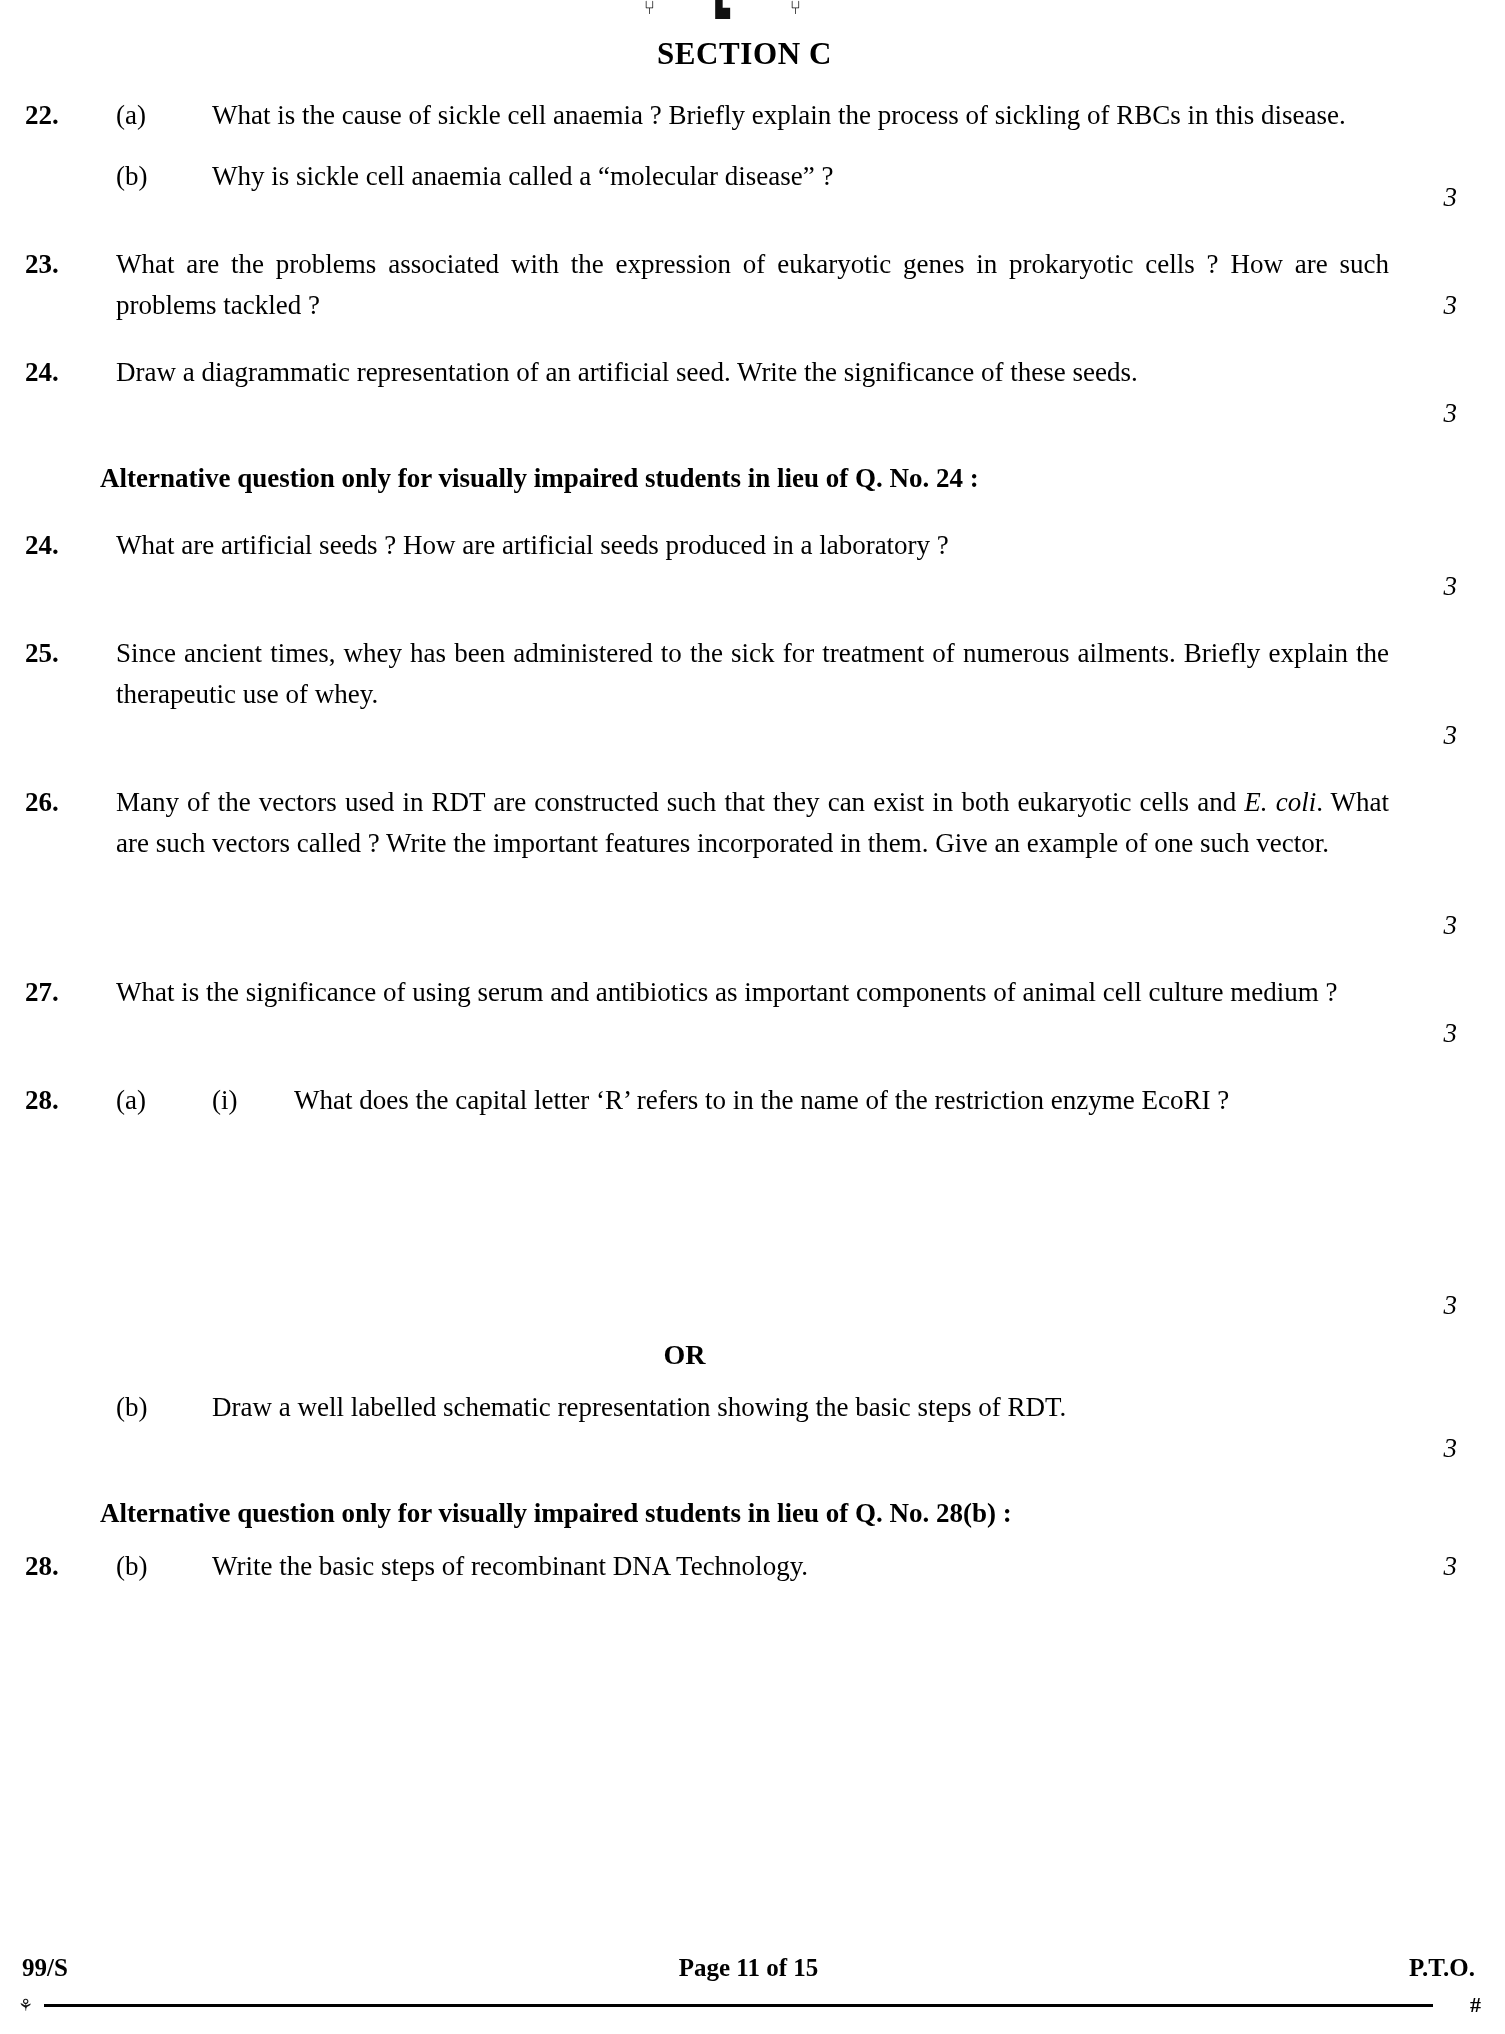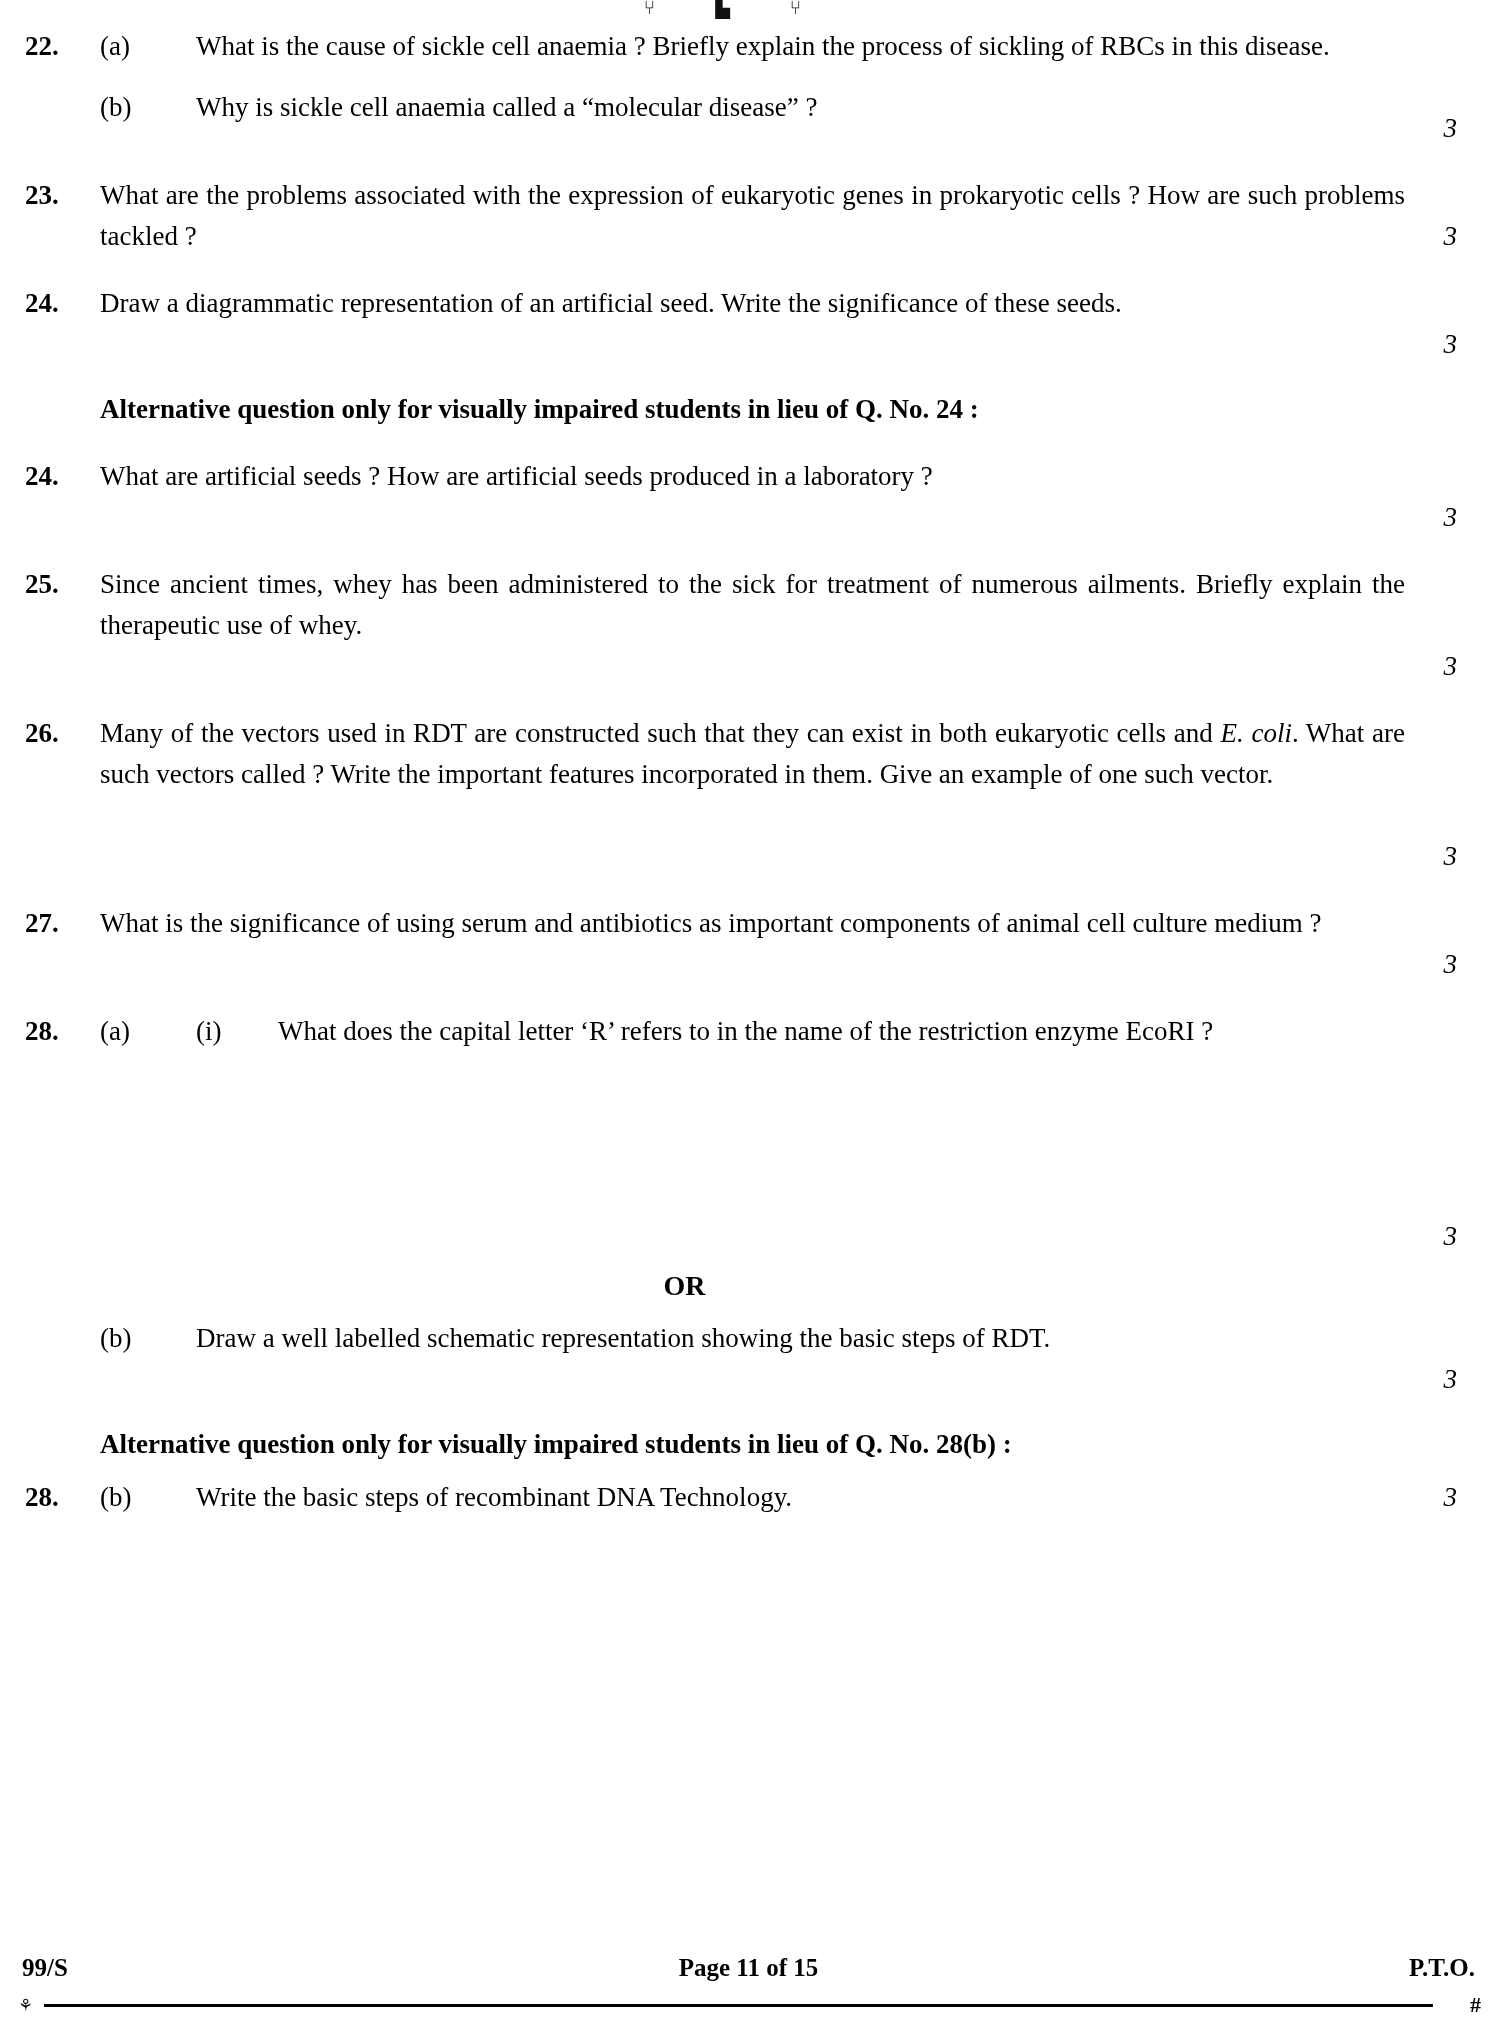"SECTION C" div.section-title { html: none -> <div>SECTION C</div> }
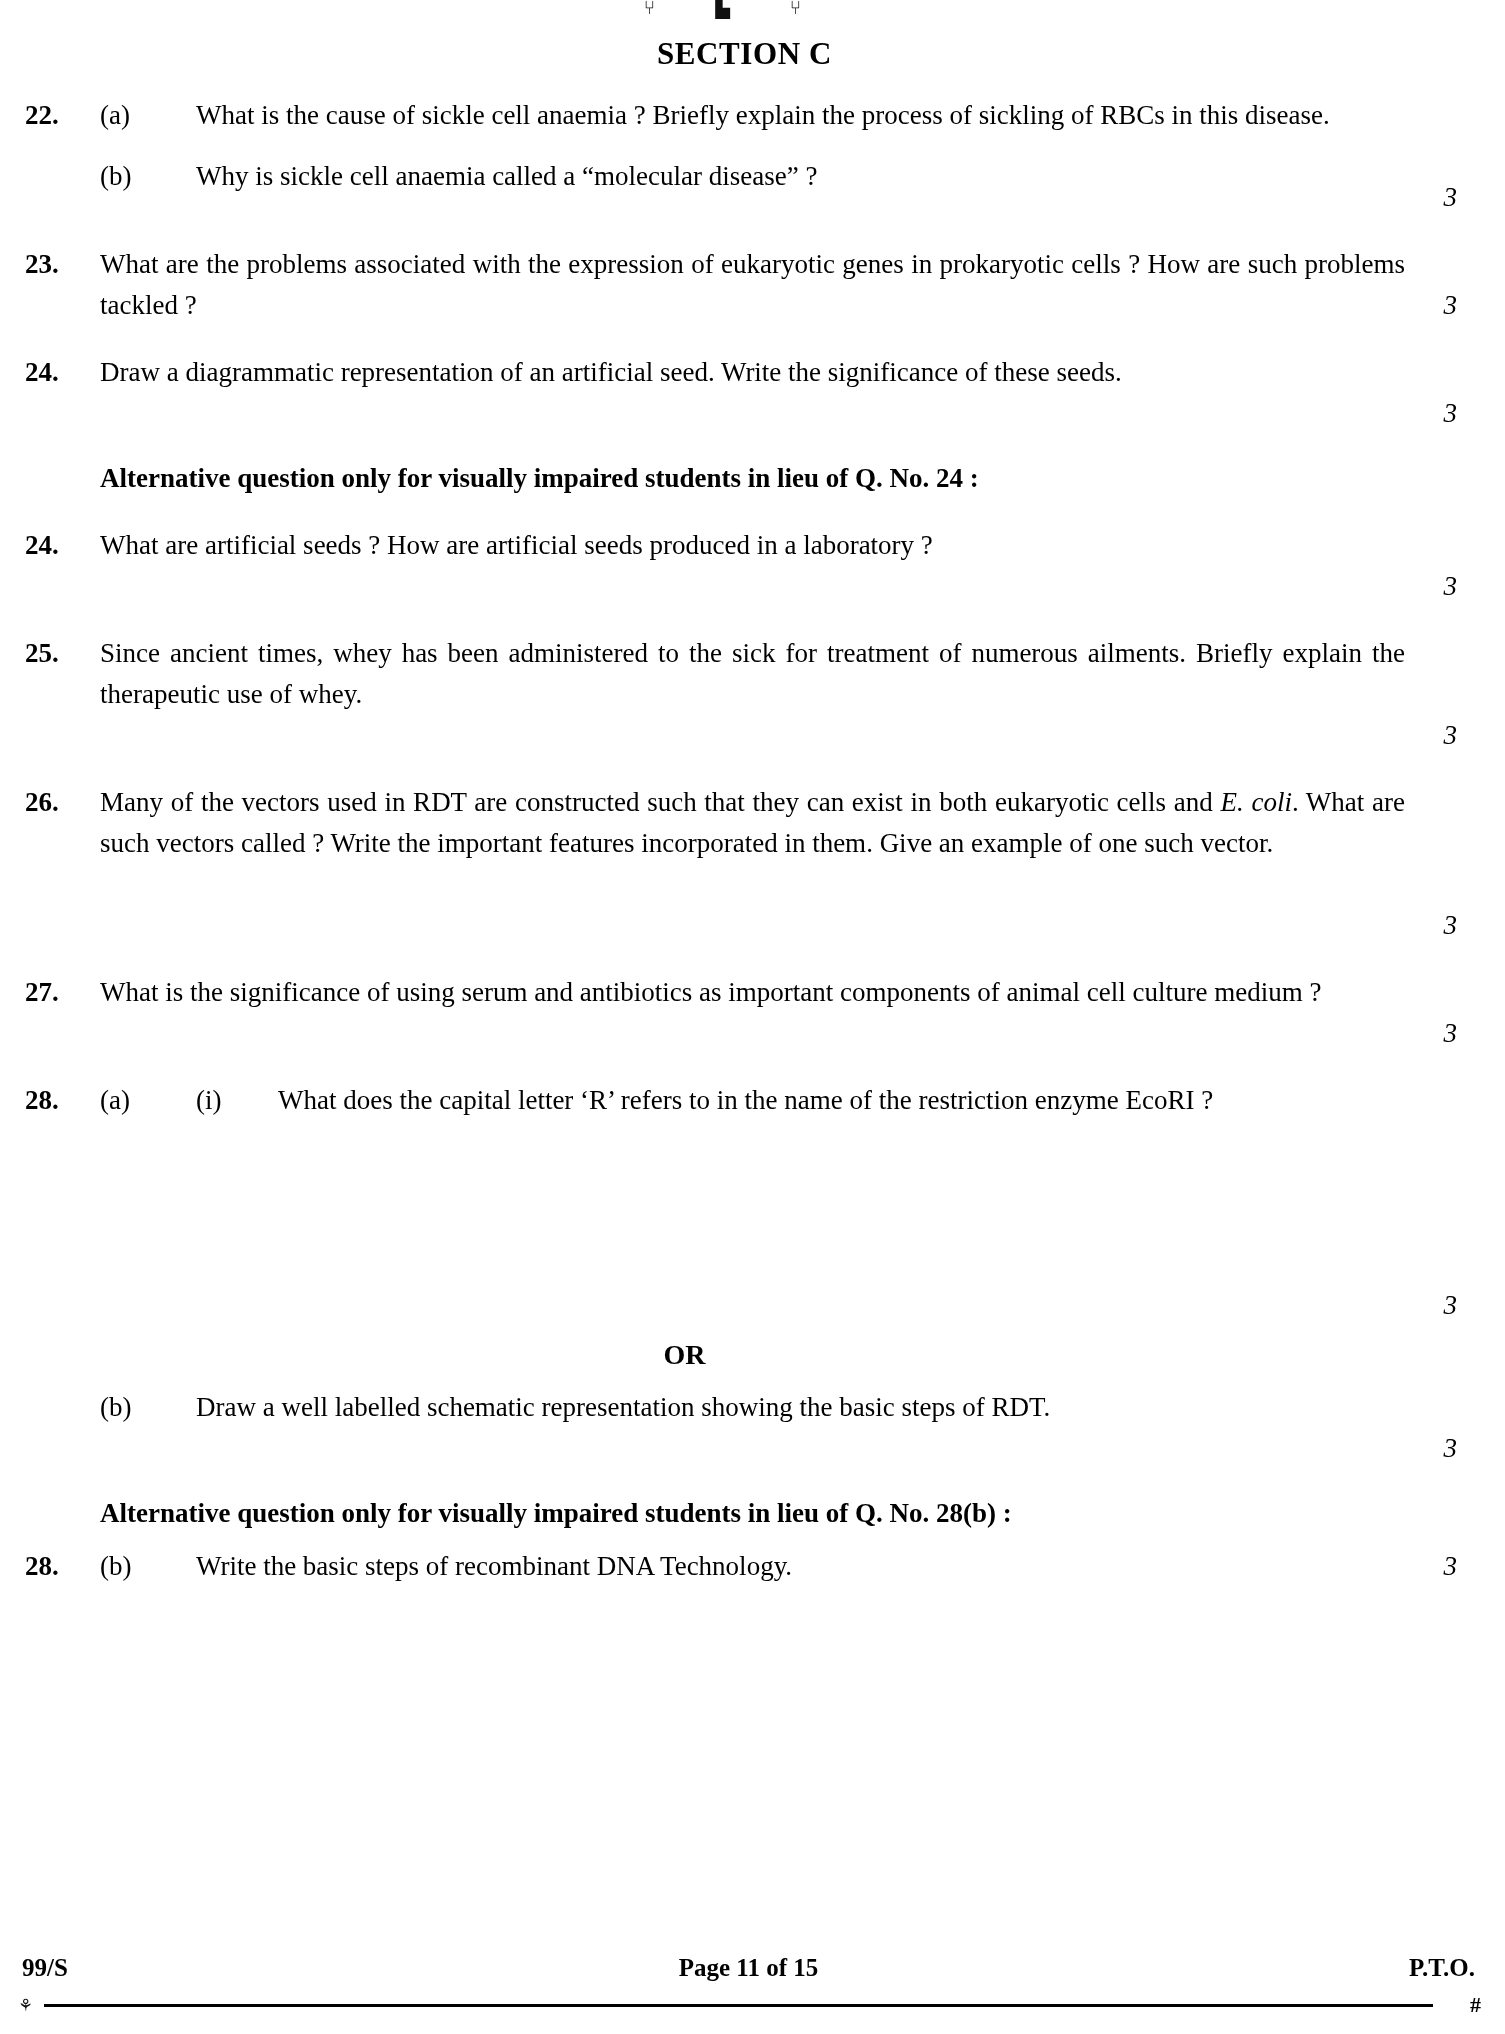"22." .q { column-gap: 0 -> 16px }
